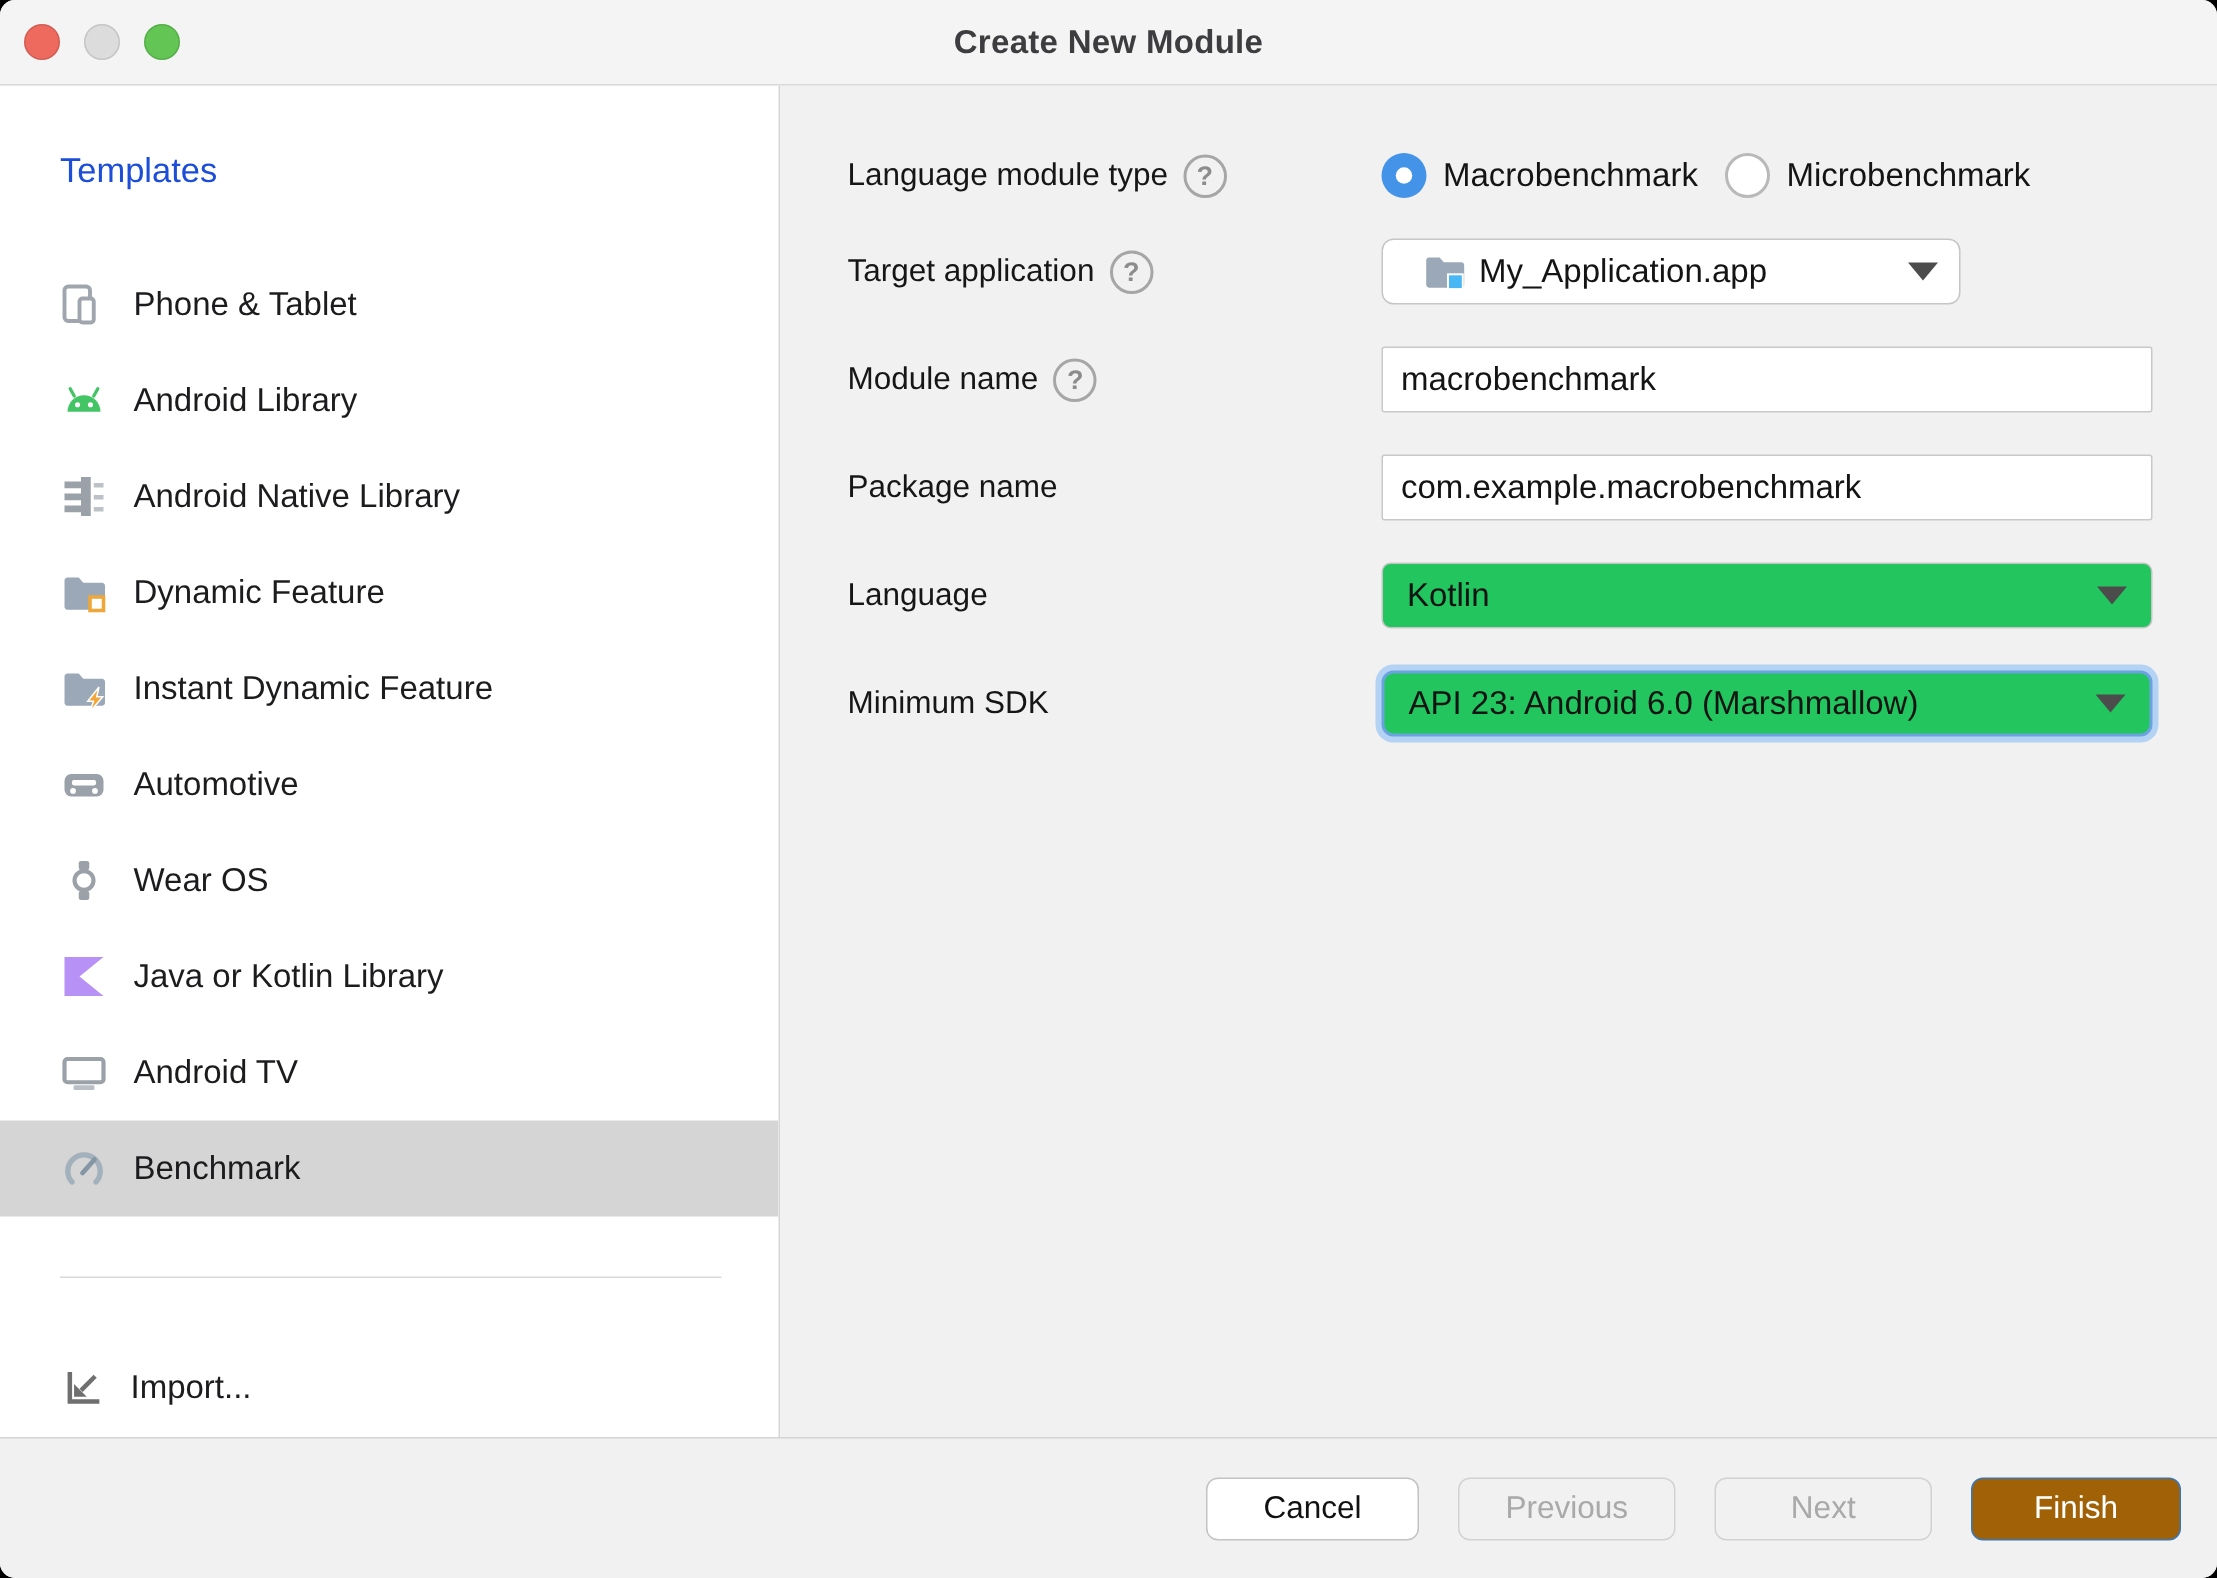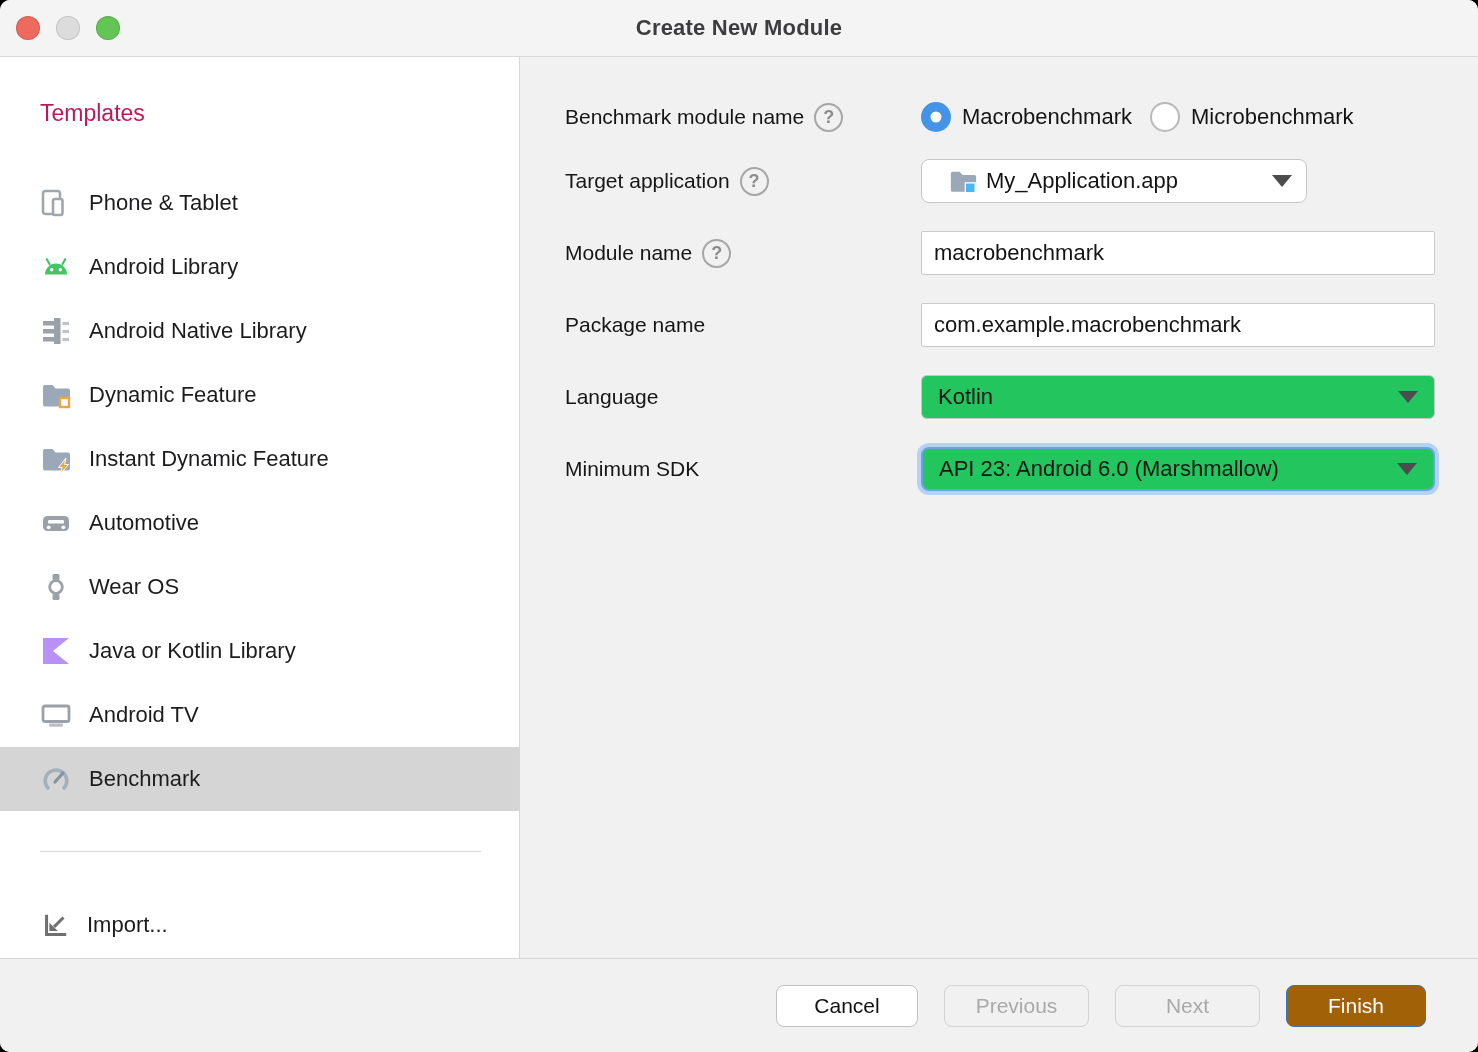"Templates" .tpl-header { color: #be185d -> #1d4ed8 }
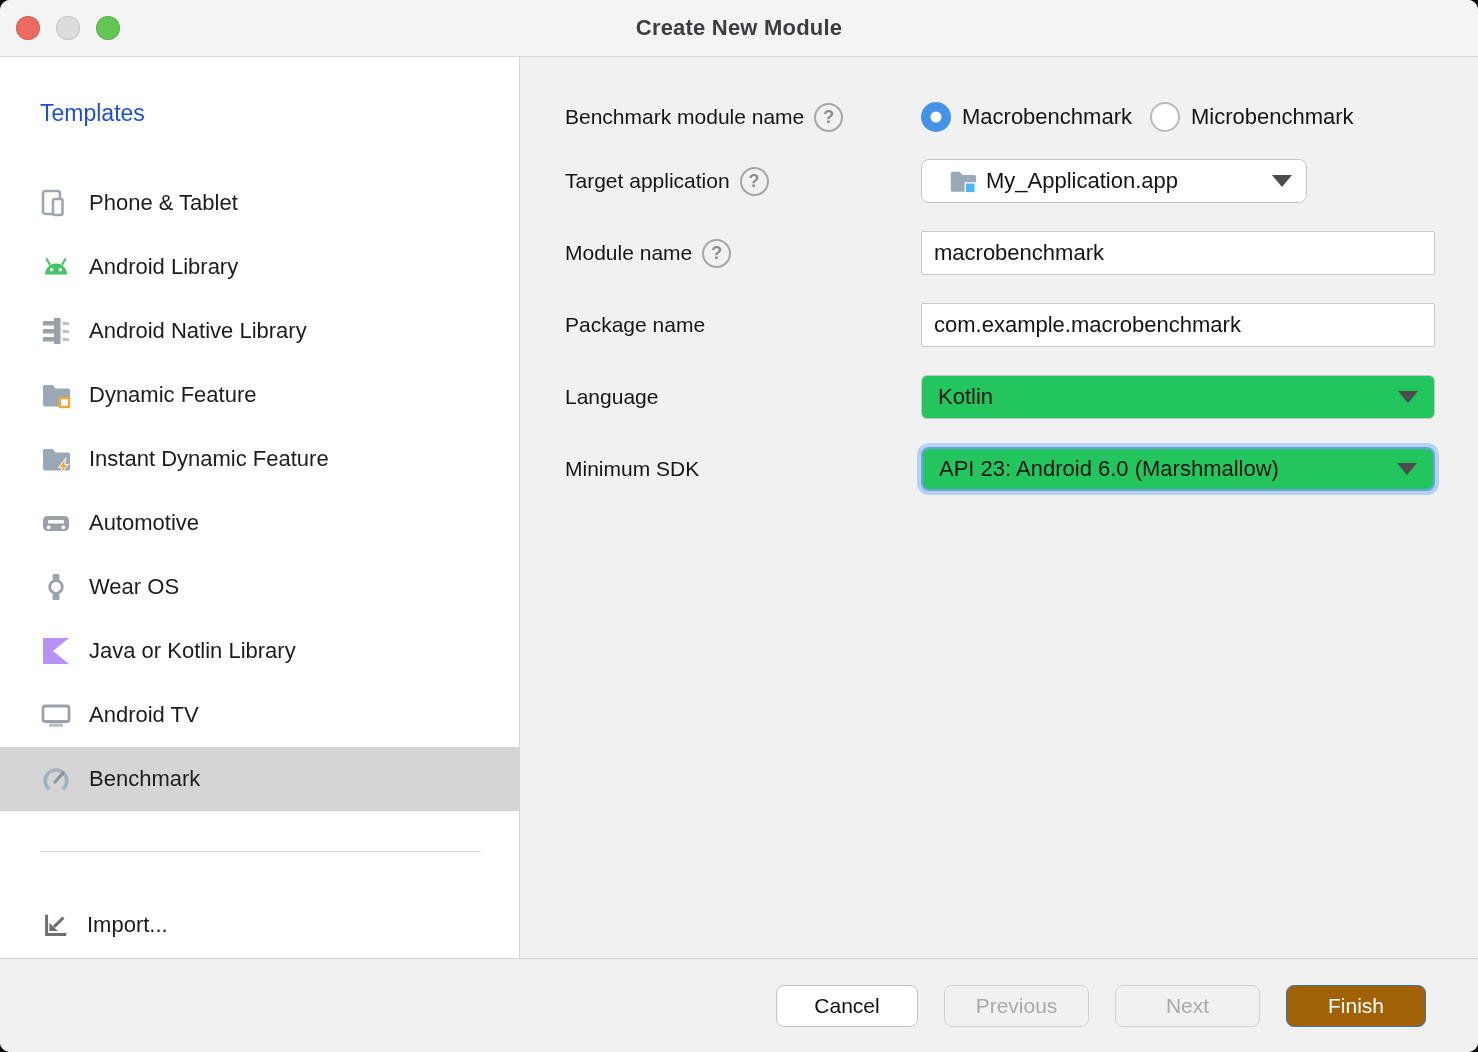"Benchmark module name" span { text: Benchmark module name -> Language module type }
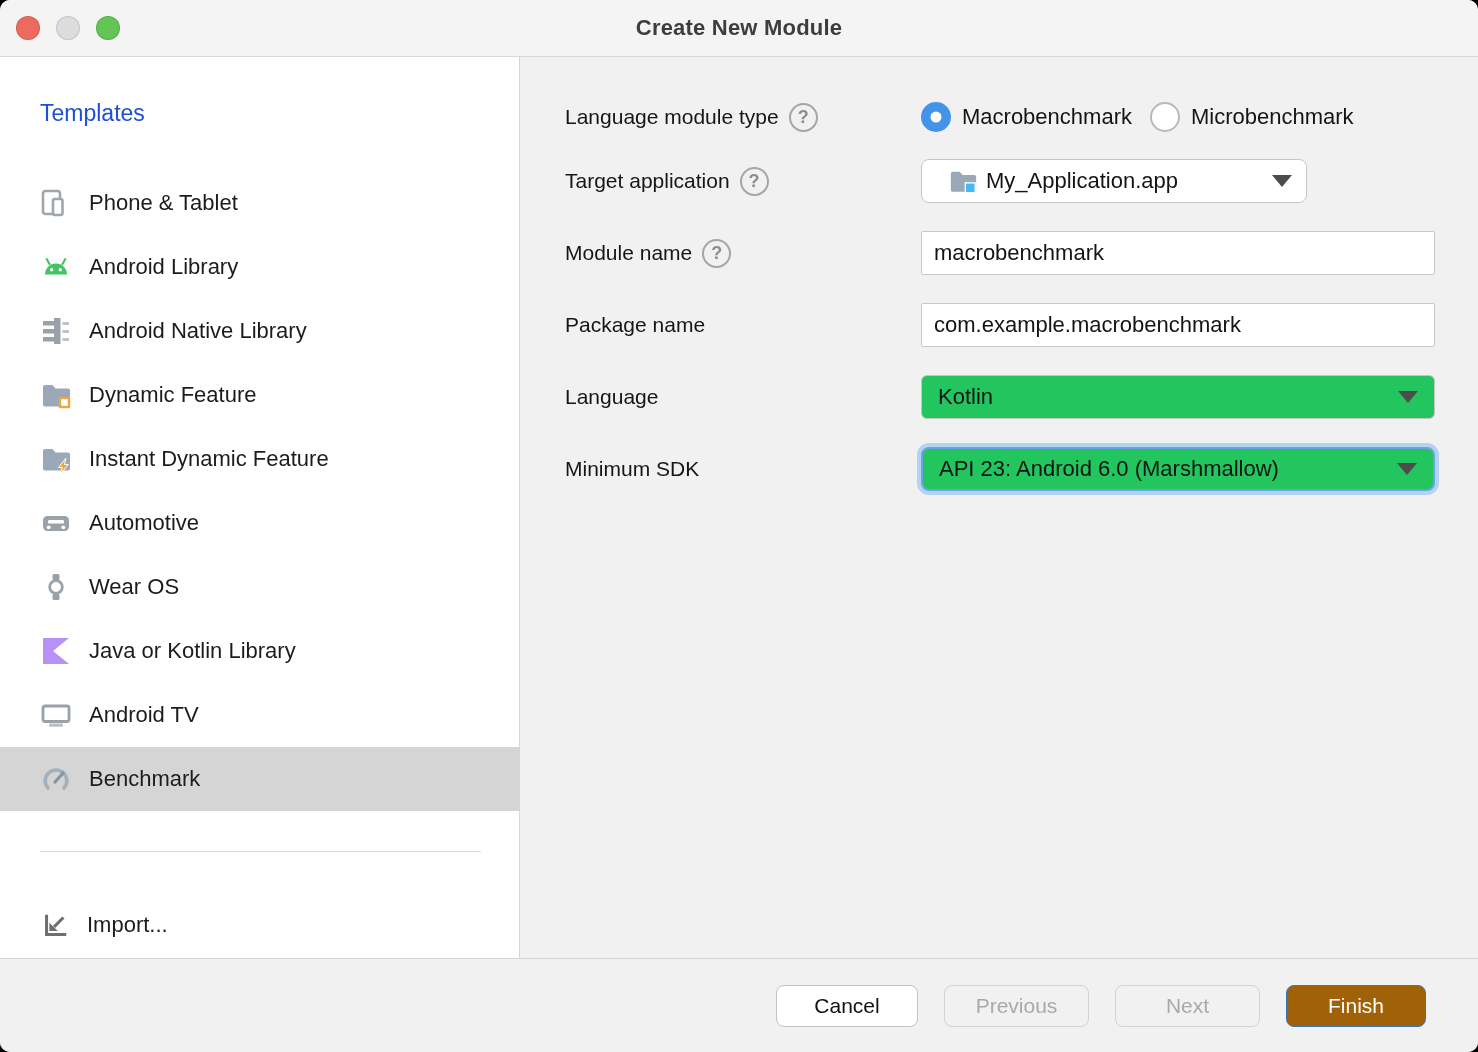"Cancel" .footer { padding-right: 52px -> 24px }
